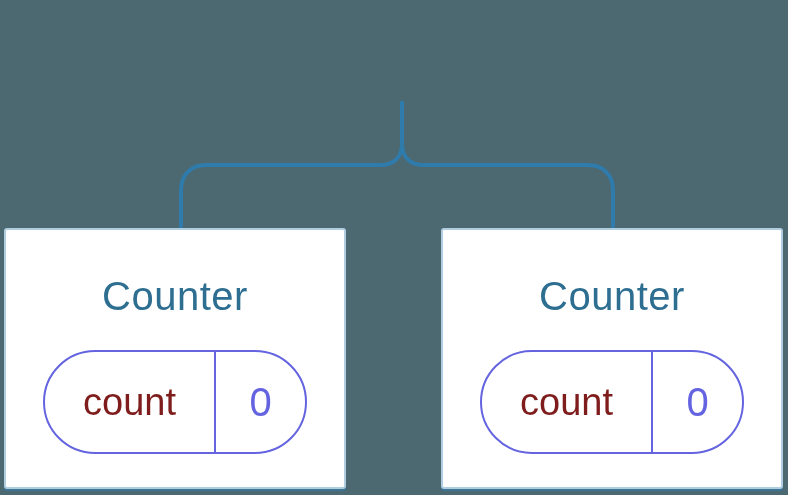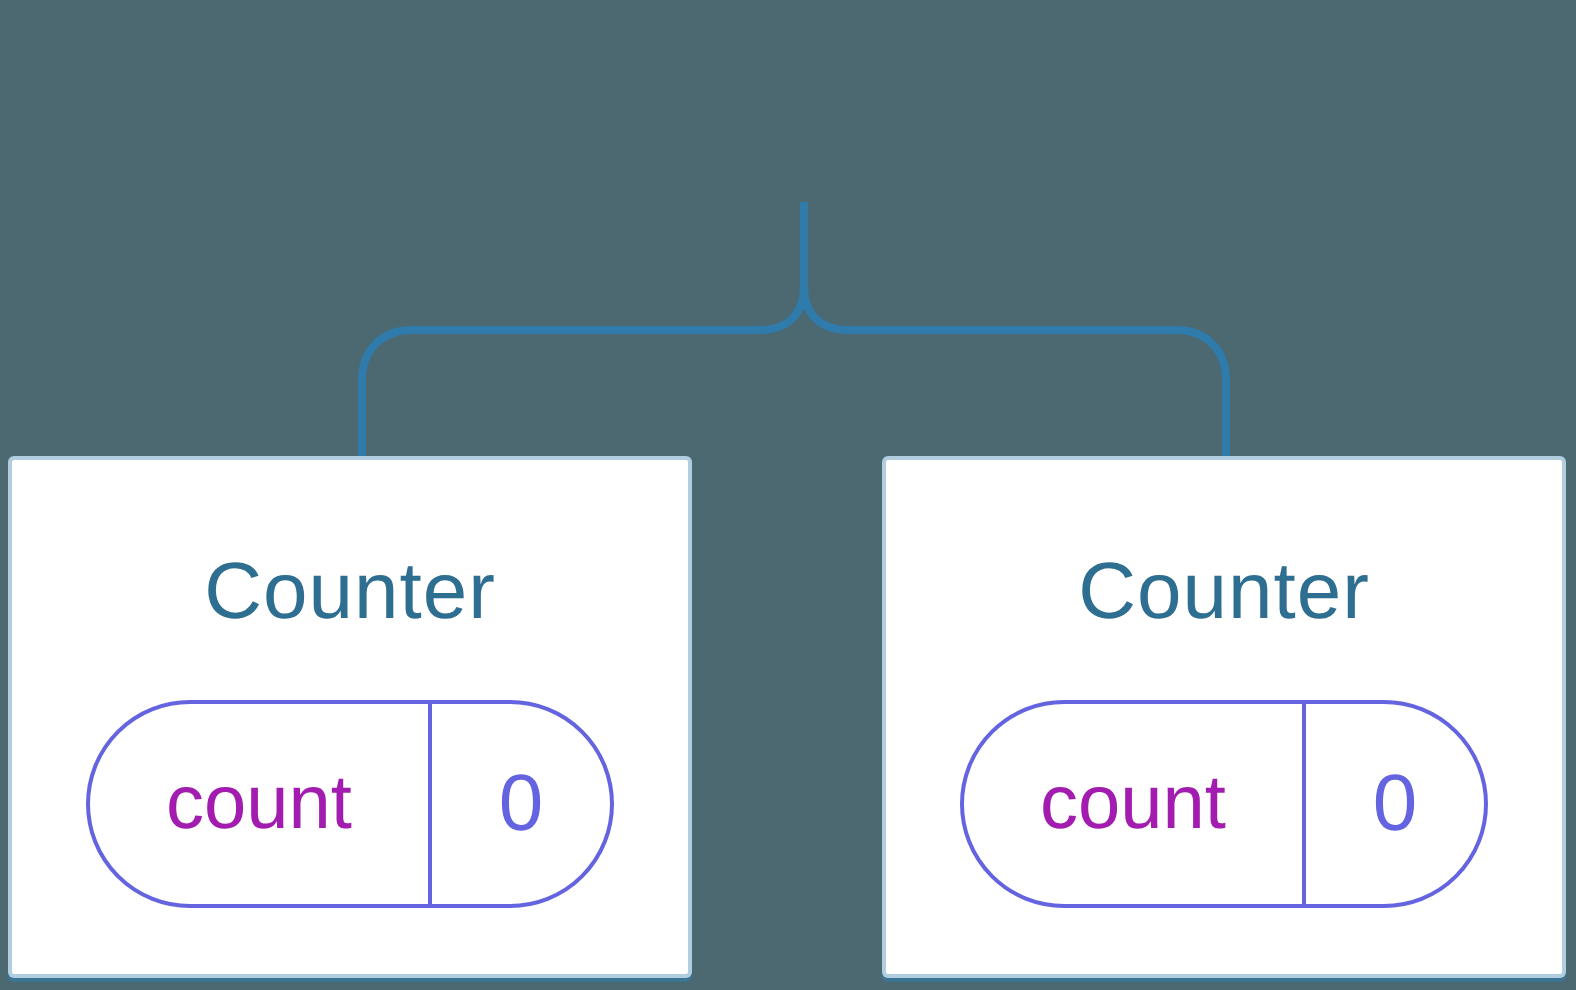"count" .state-key-cell { color: #a21caf -> #7f1d1d }
